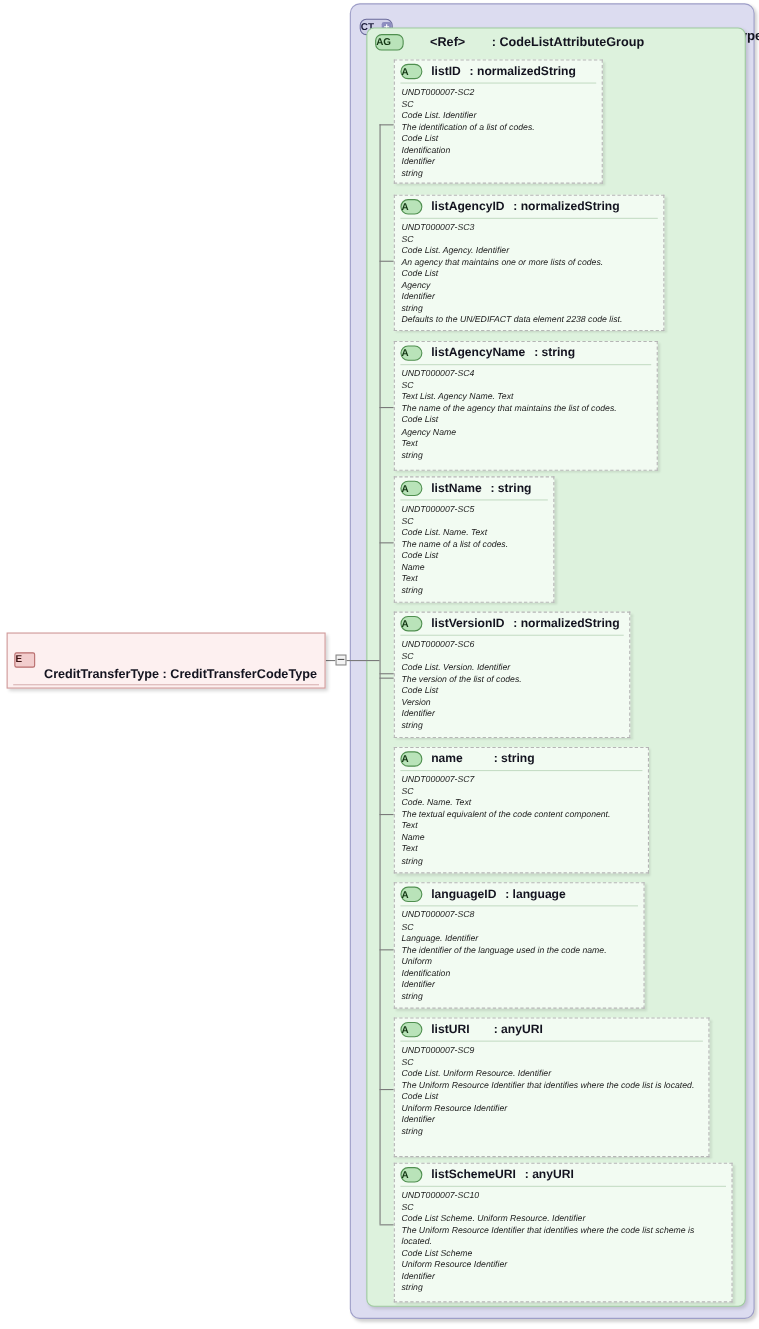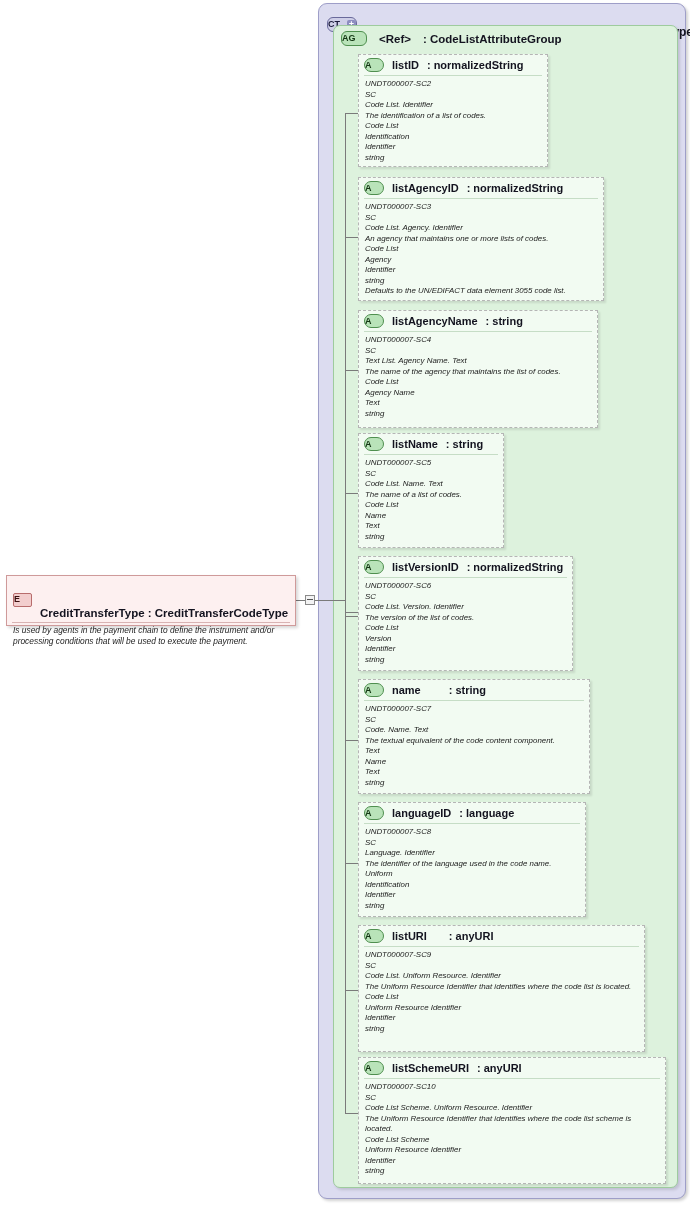"AG" .ag-header { gap: 12px -> 24px }
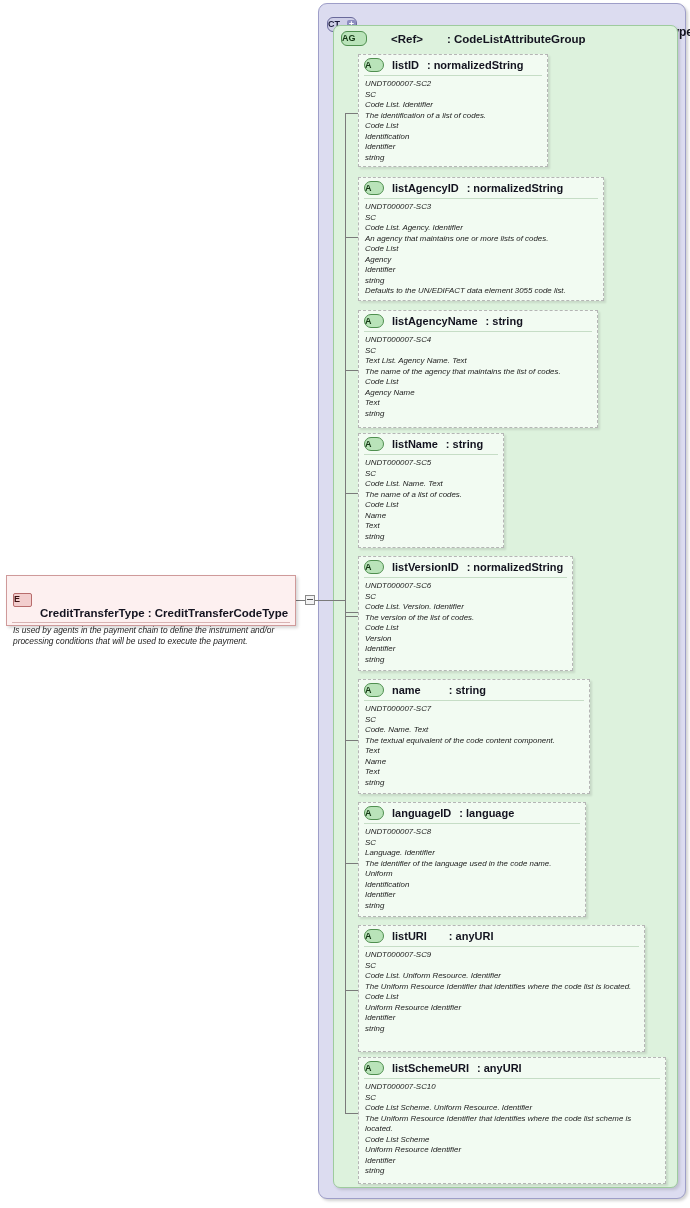"Defaults to the UN/EDIFACT data" div { text: 3055 -> 2238 }
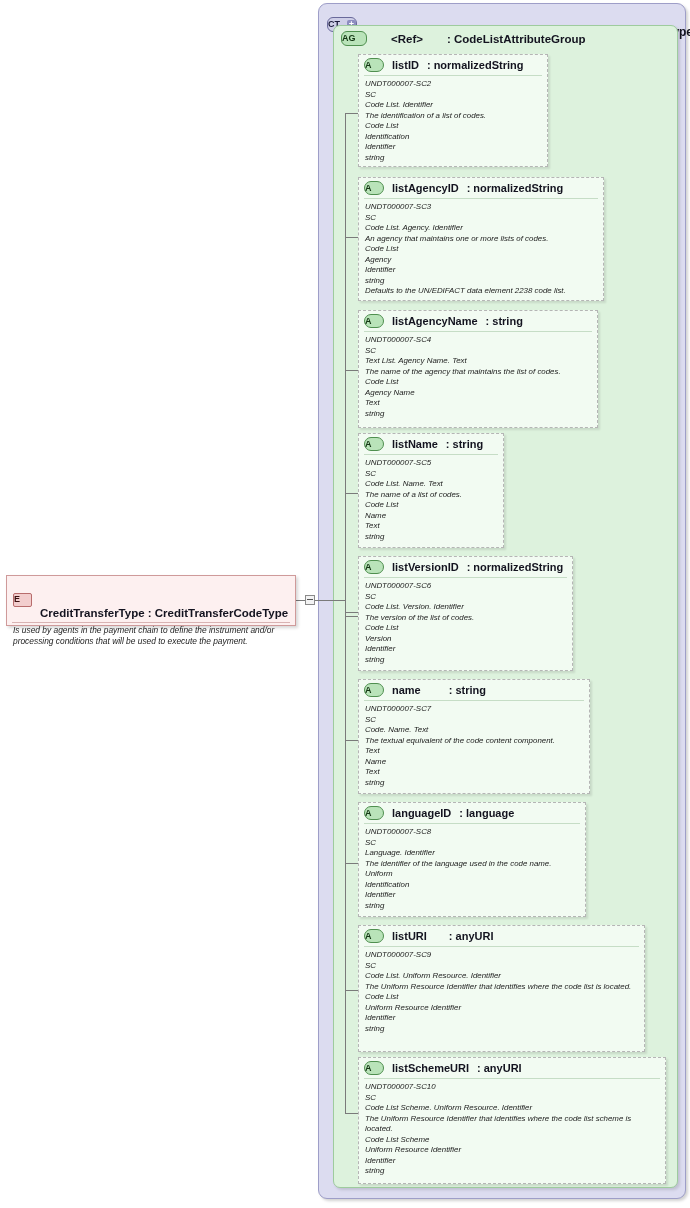"Is used by agents in" div.el-doc { html: <div>Is used by agents in the payment chain to define the instrument and/or processing conditions that will be used to execute the payment.</div> -> none }
